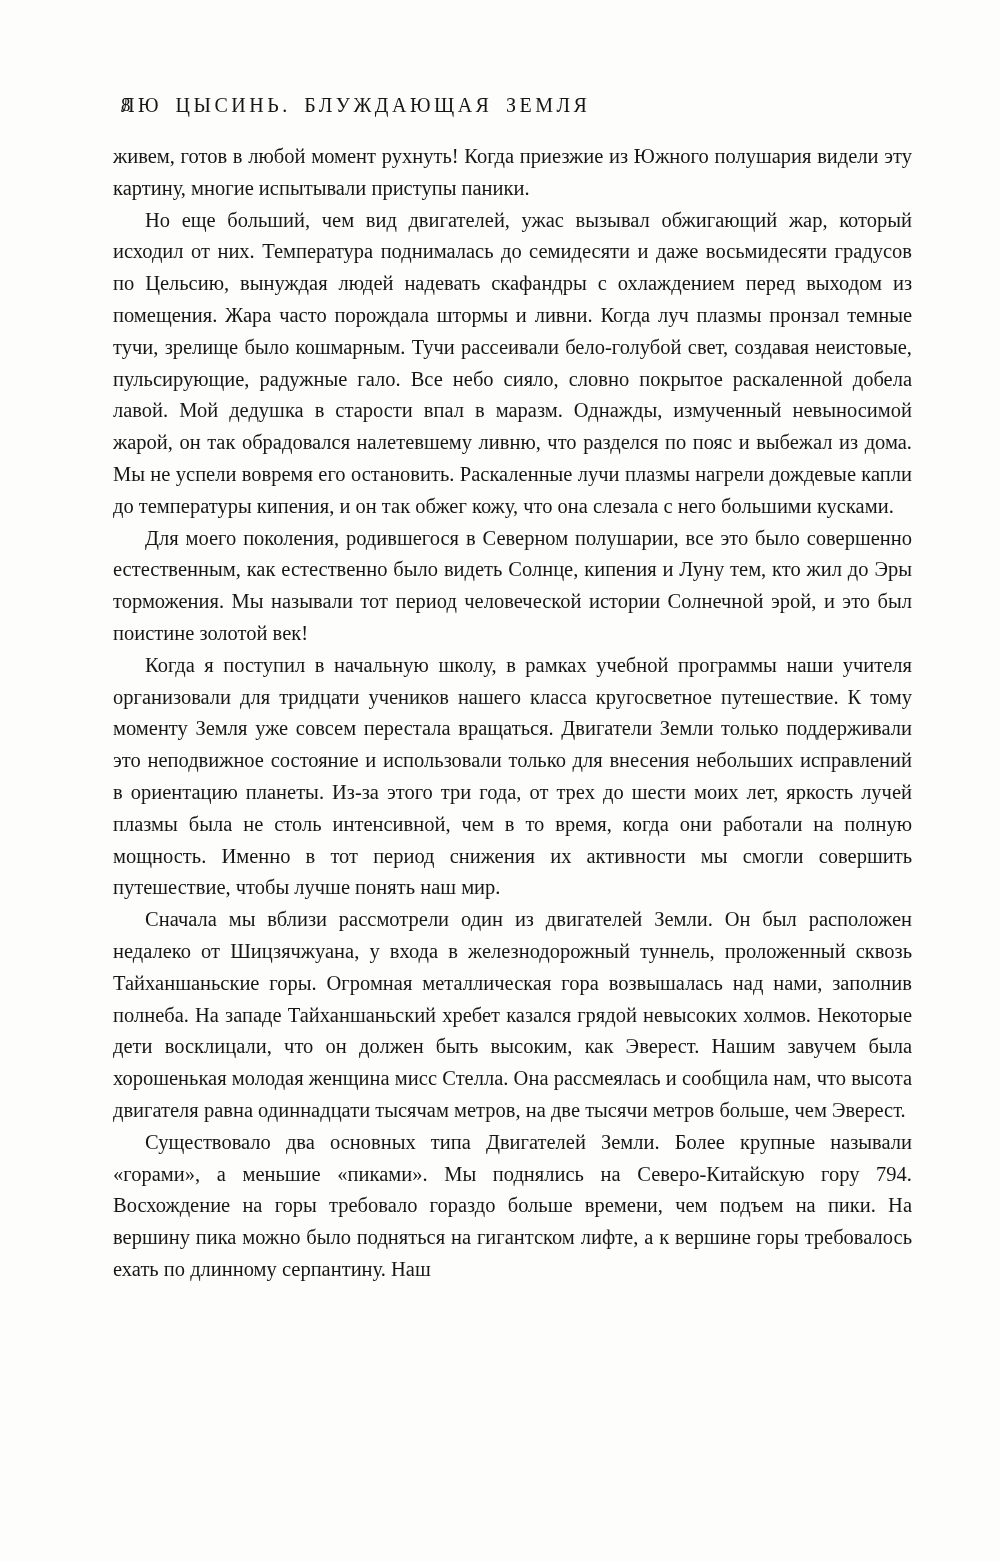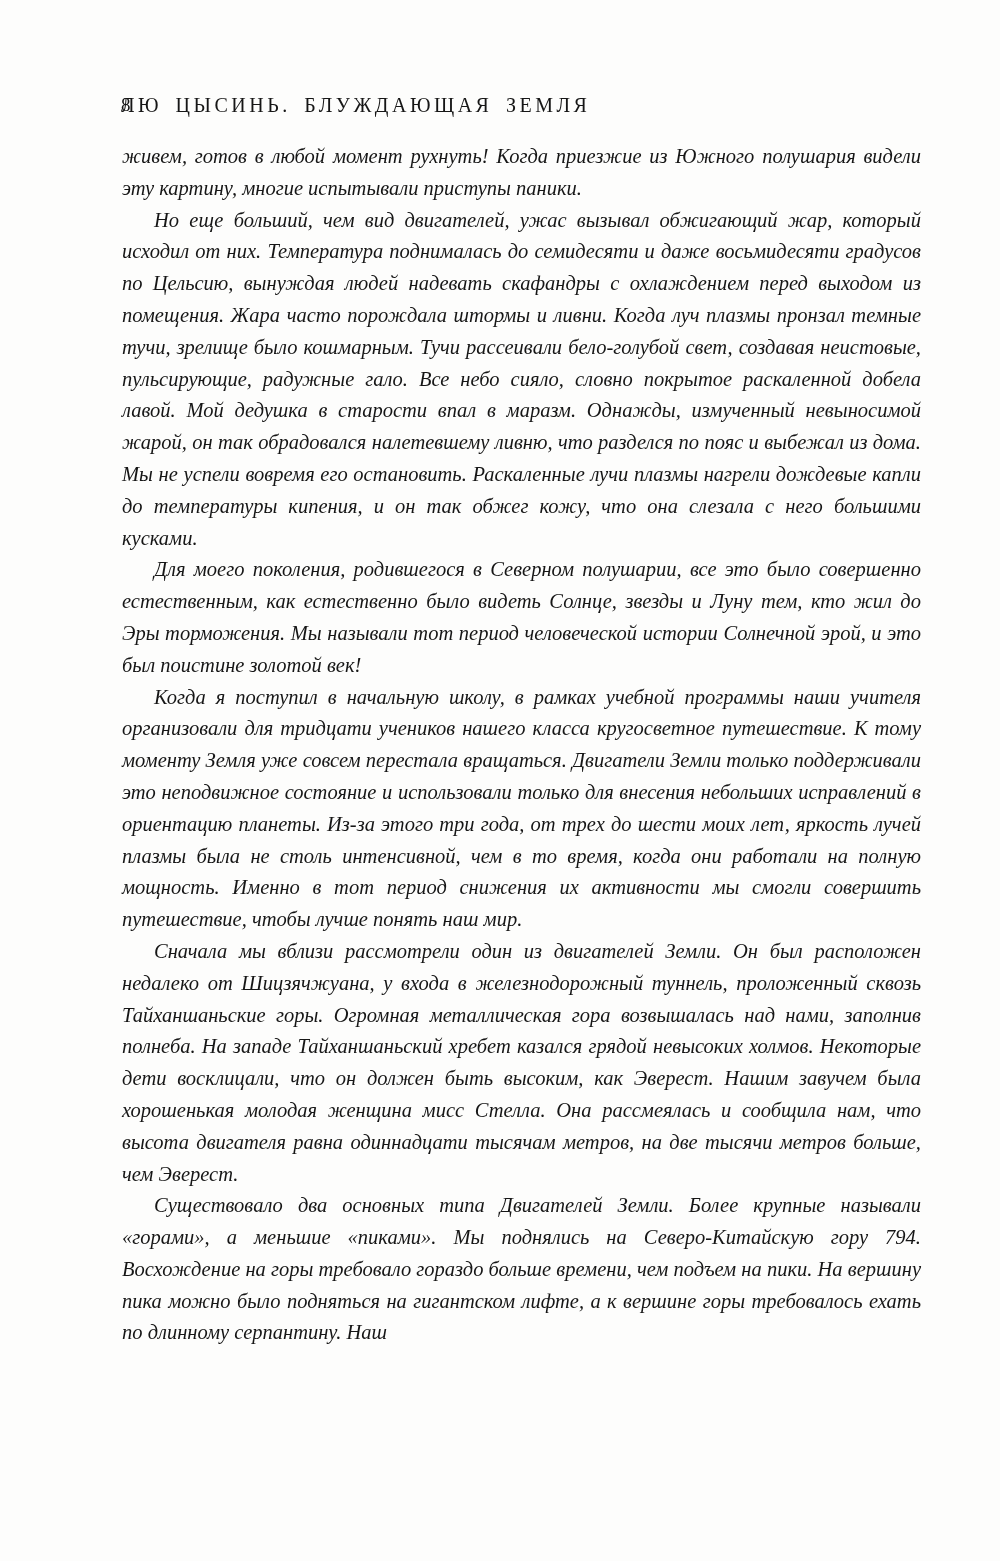"живем, готов в любой момент" .body-text { font-style: italic -> none; left: 122px -> 113px }
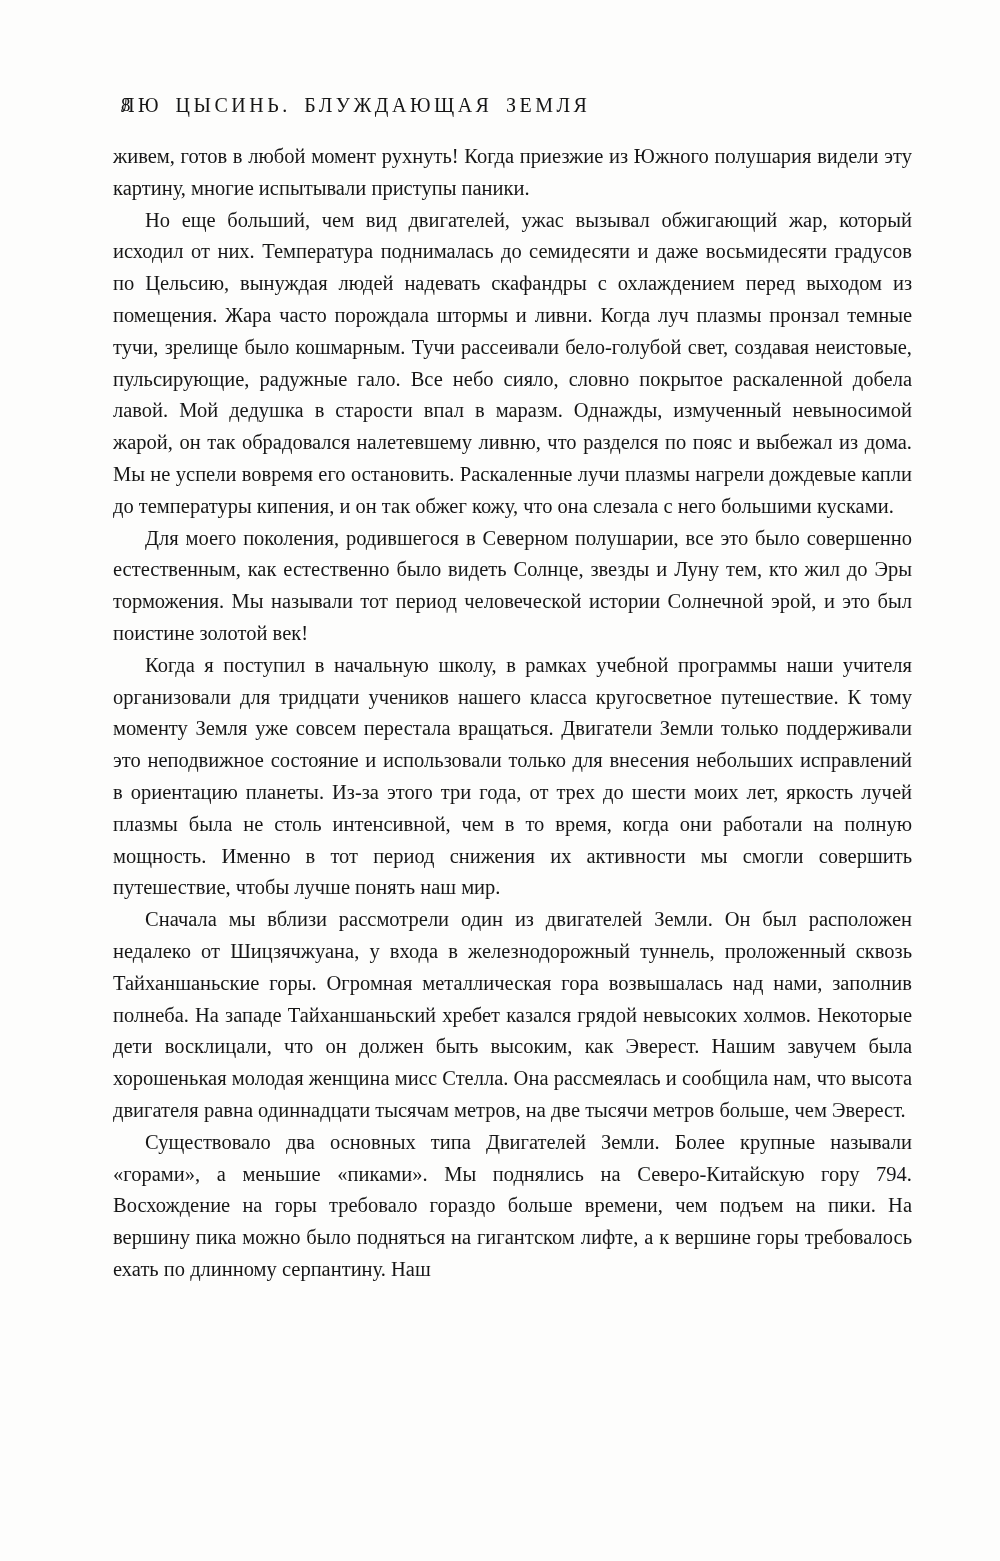"Для моего поколения, родившегося в" p.indent { text: звезды -> кипения }
